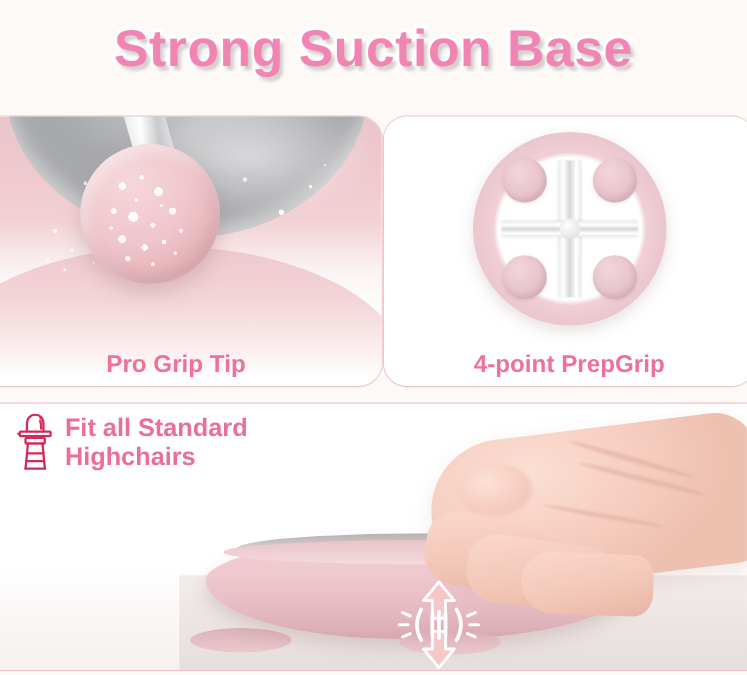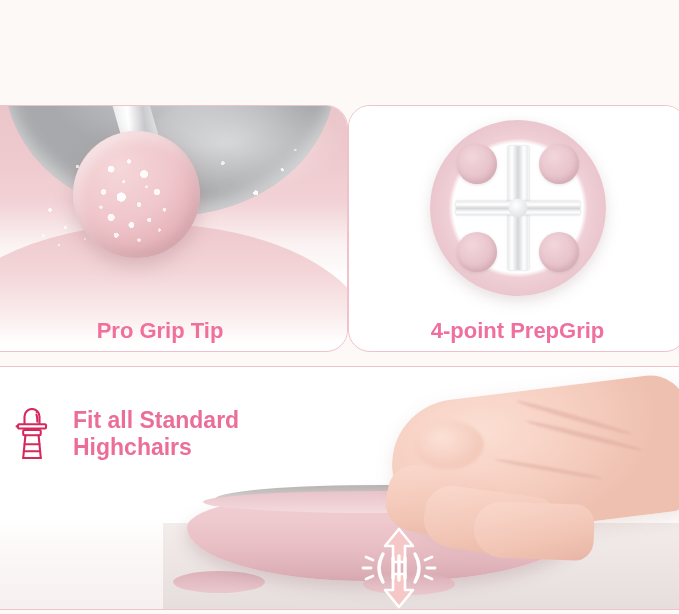"Strong Suction Base" div.title-bar { html: none -> <div> <div>Strong Suction Base</div> </div> }
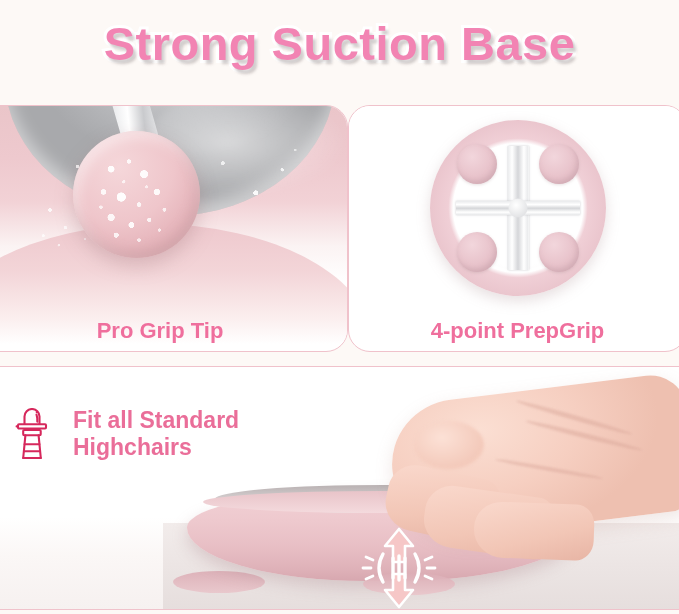"Fit all Standard" .feature-block { gap: 24px -> 10px; top: 40px -> 8px }
